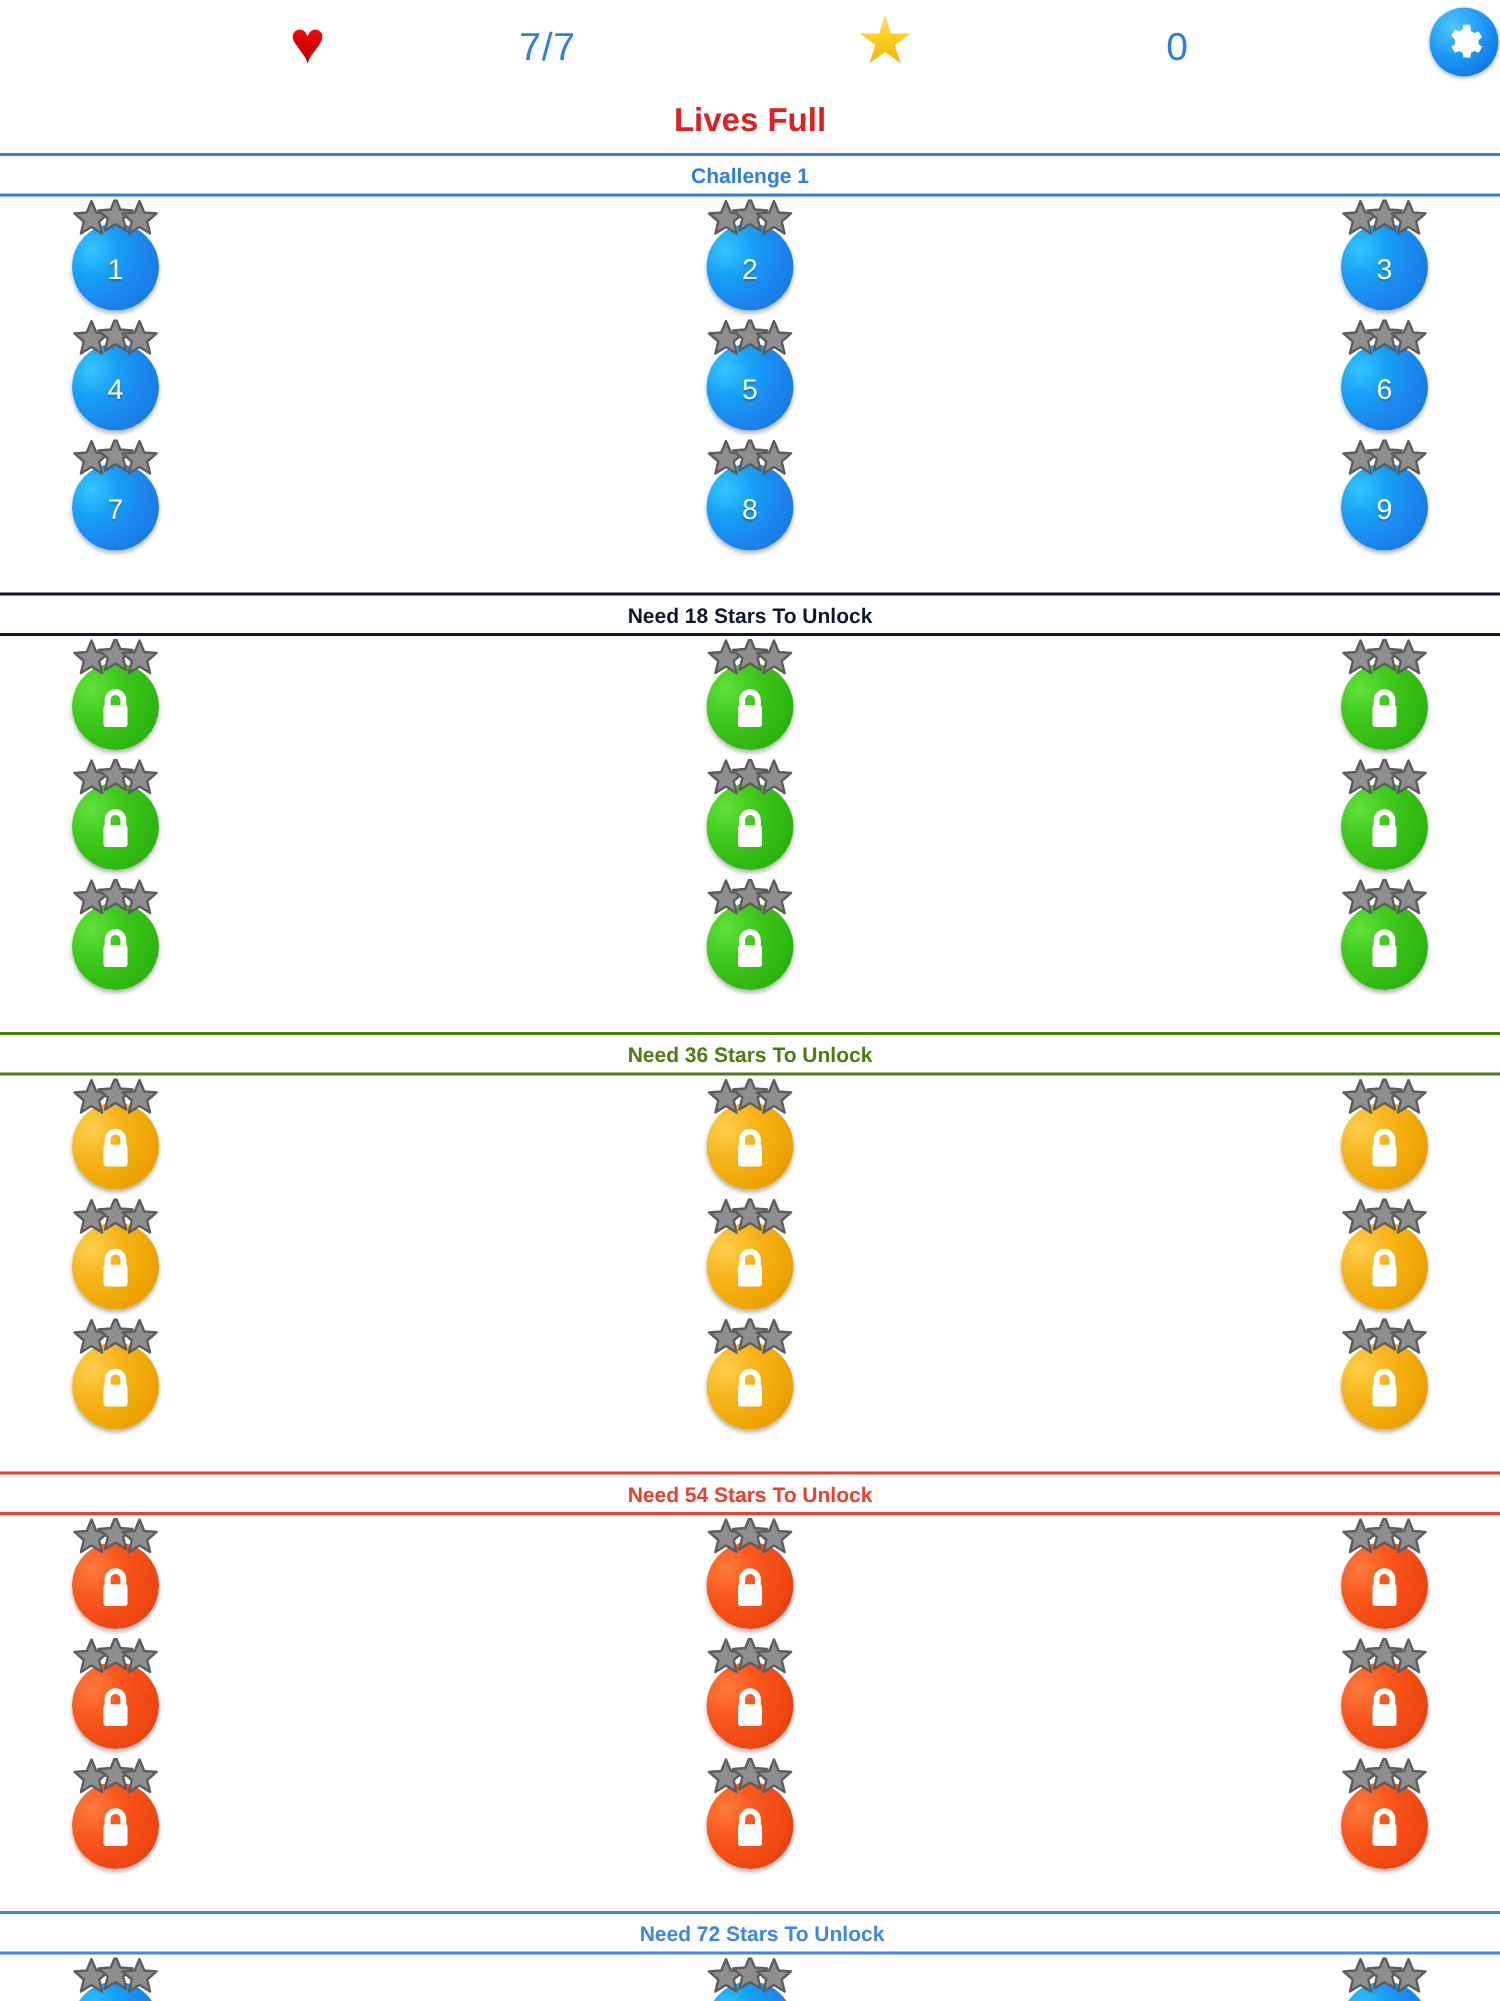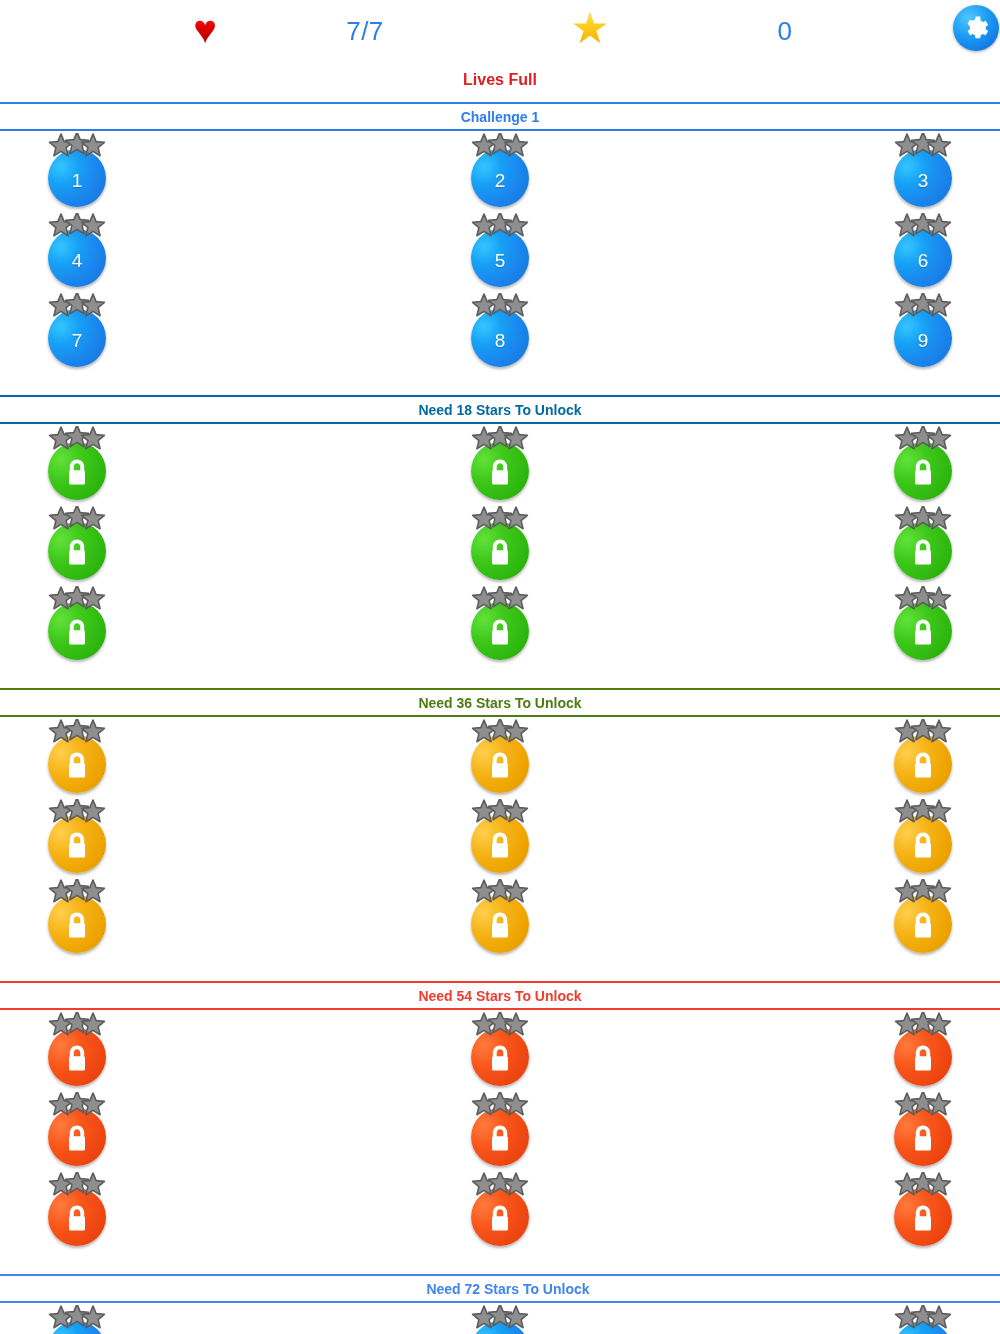"Lives Full" .lives-full-text { font-size: 16px -> 22px }
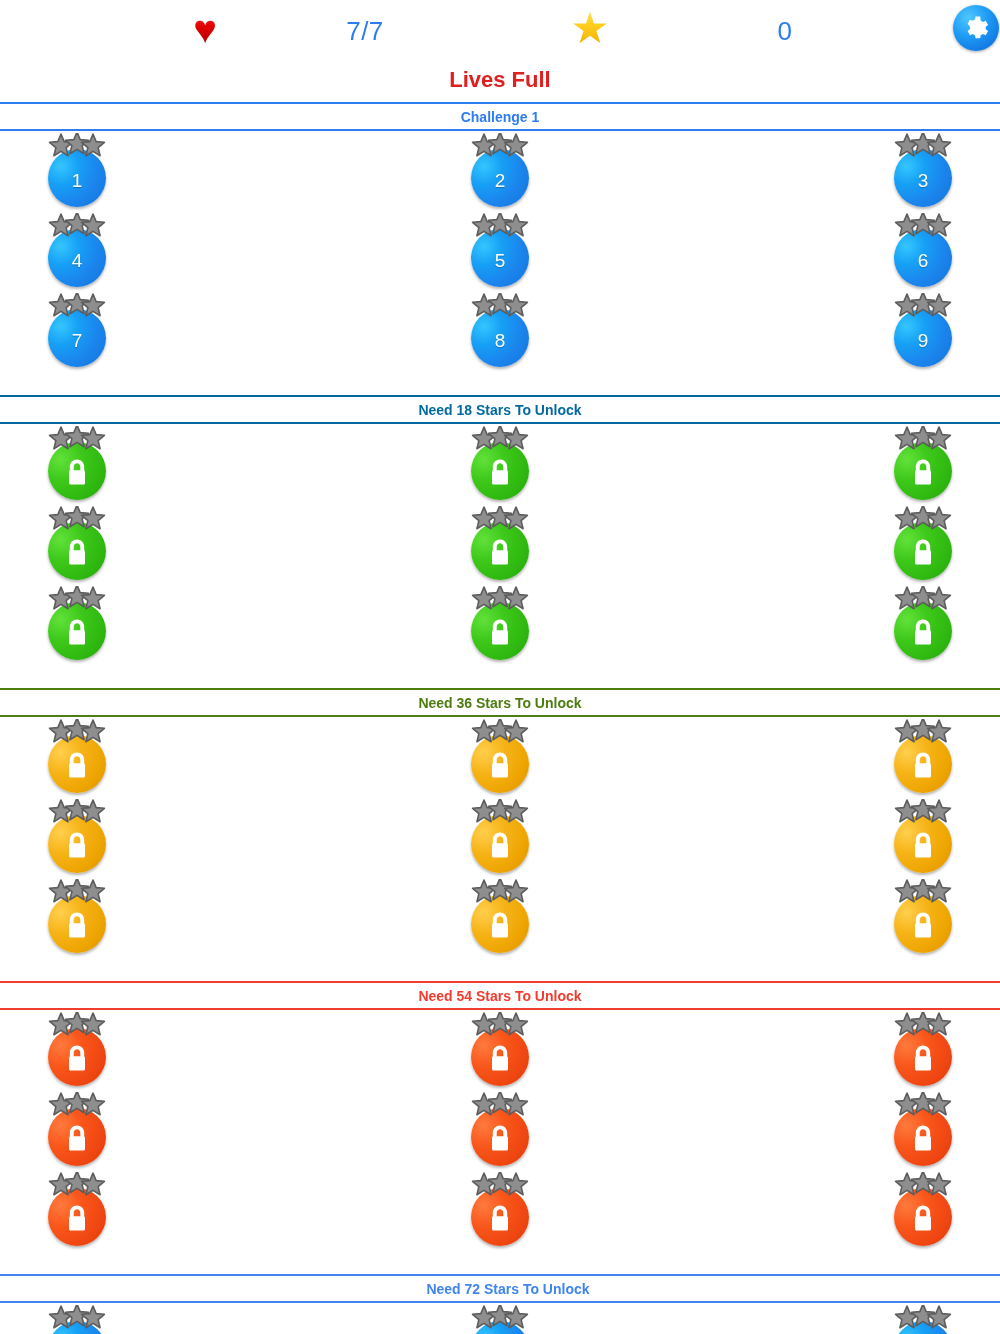"Need 18 Stars To Unlock" div.section-header { color: #0369a1 -> #0f172a }
